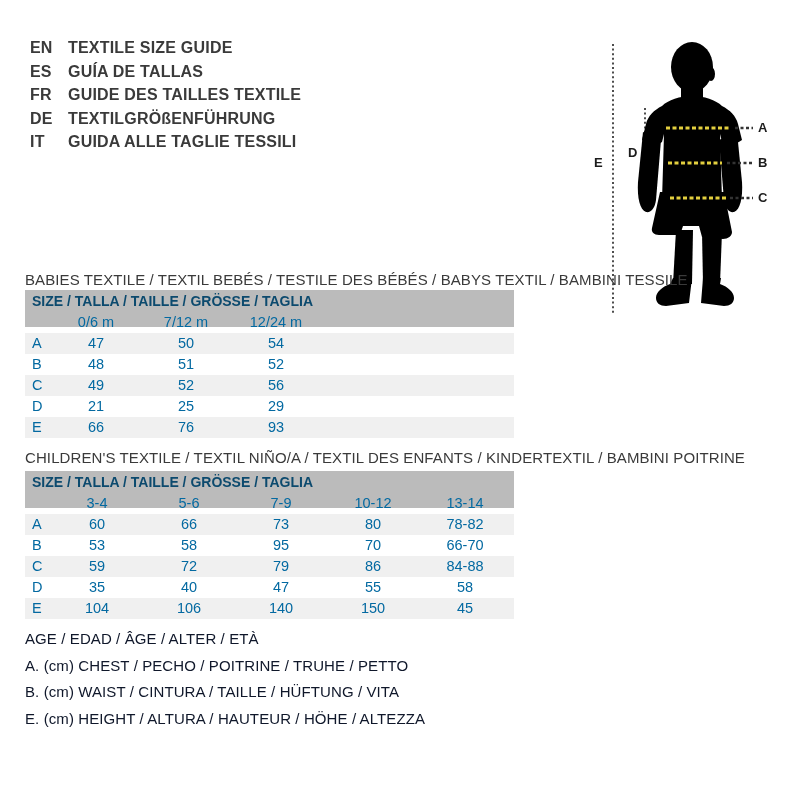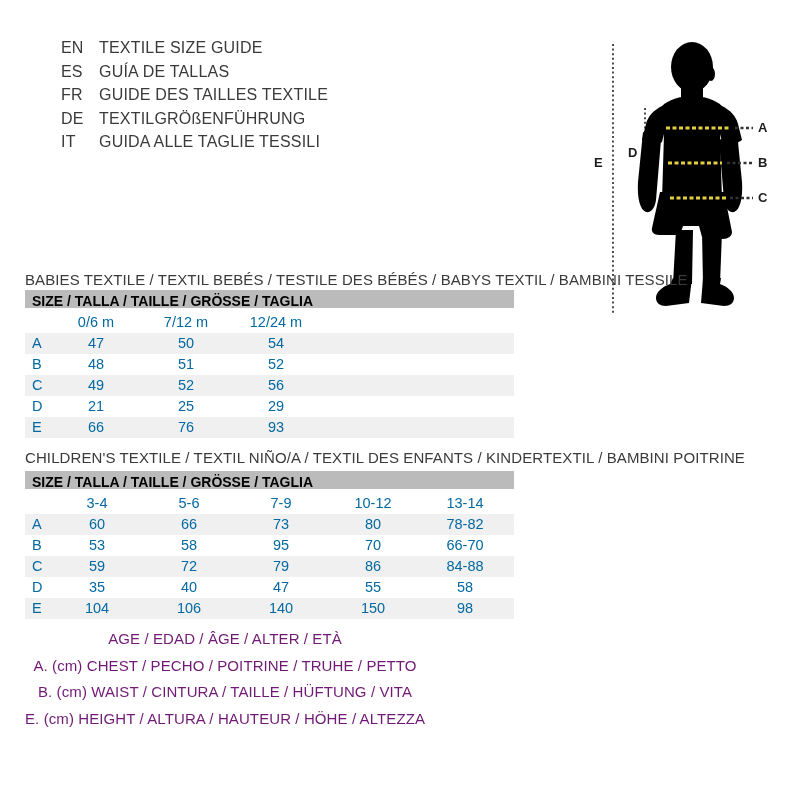"EN" .lang { font-weight: 400 -> 700; margin-left: 31px -> none }
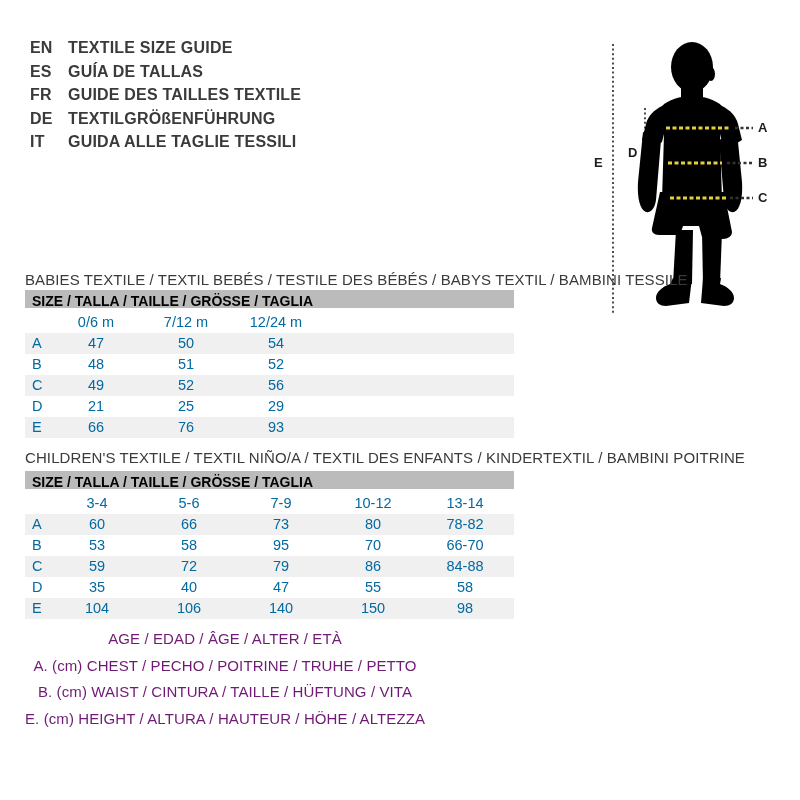"SIZE / TALLA / TAILLE" .band { color: #000000 -> #0c4a6e; height: 18px -> 37px }
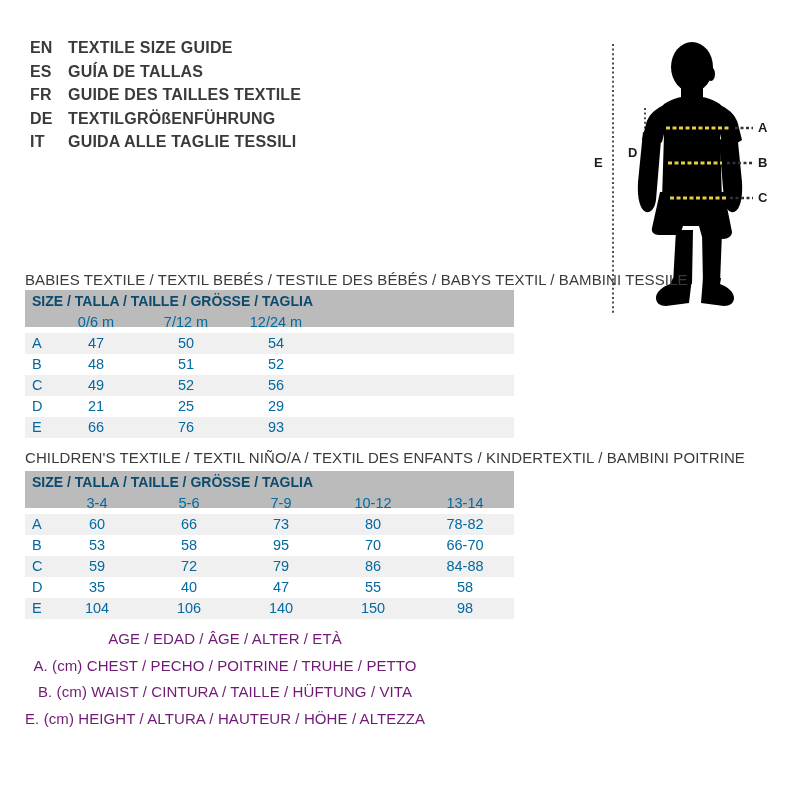"98" div.tc { text: 98 -> 45 }
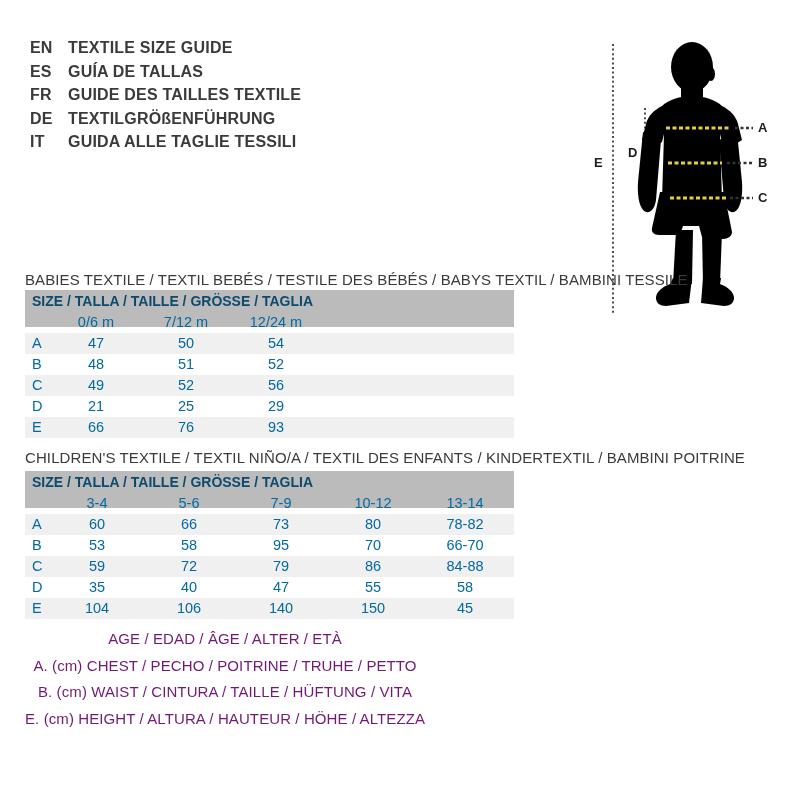"AGE / EDAD / ÂGE" .legend { color: #701a75 -> #0f172a; text-align: center -> none }
